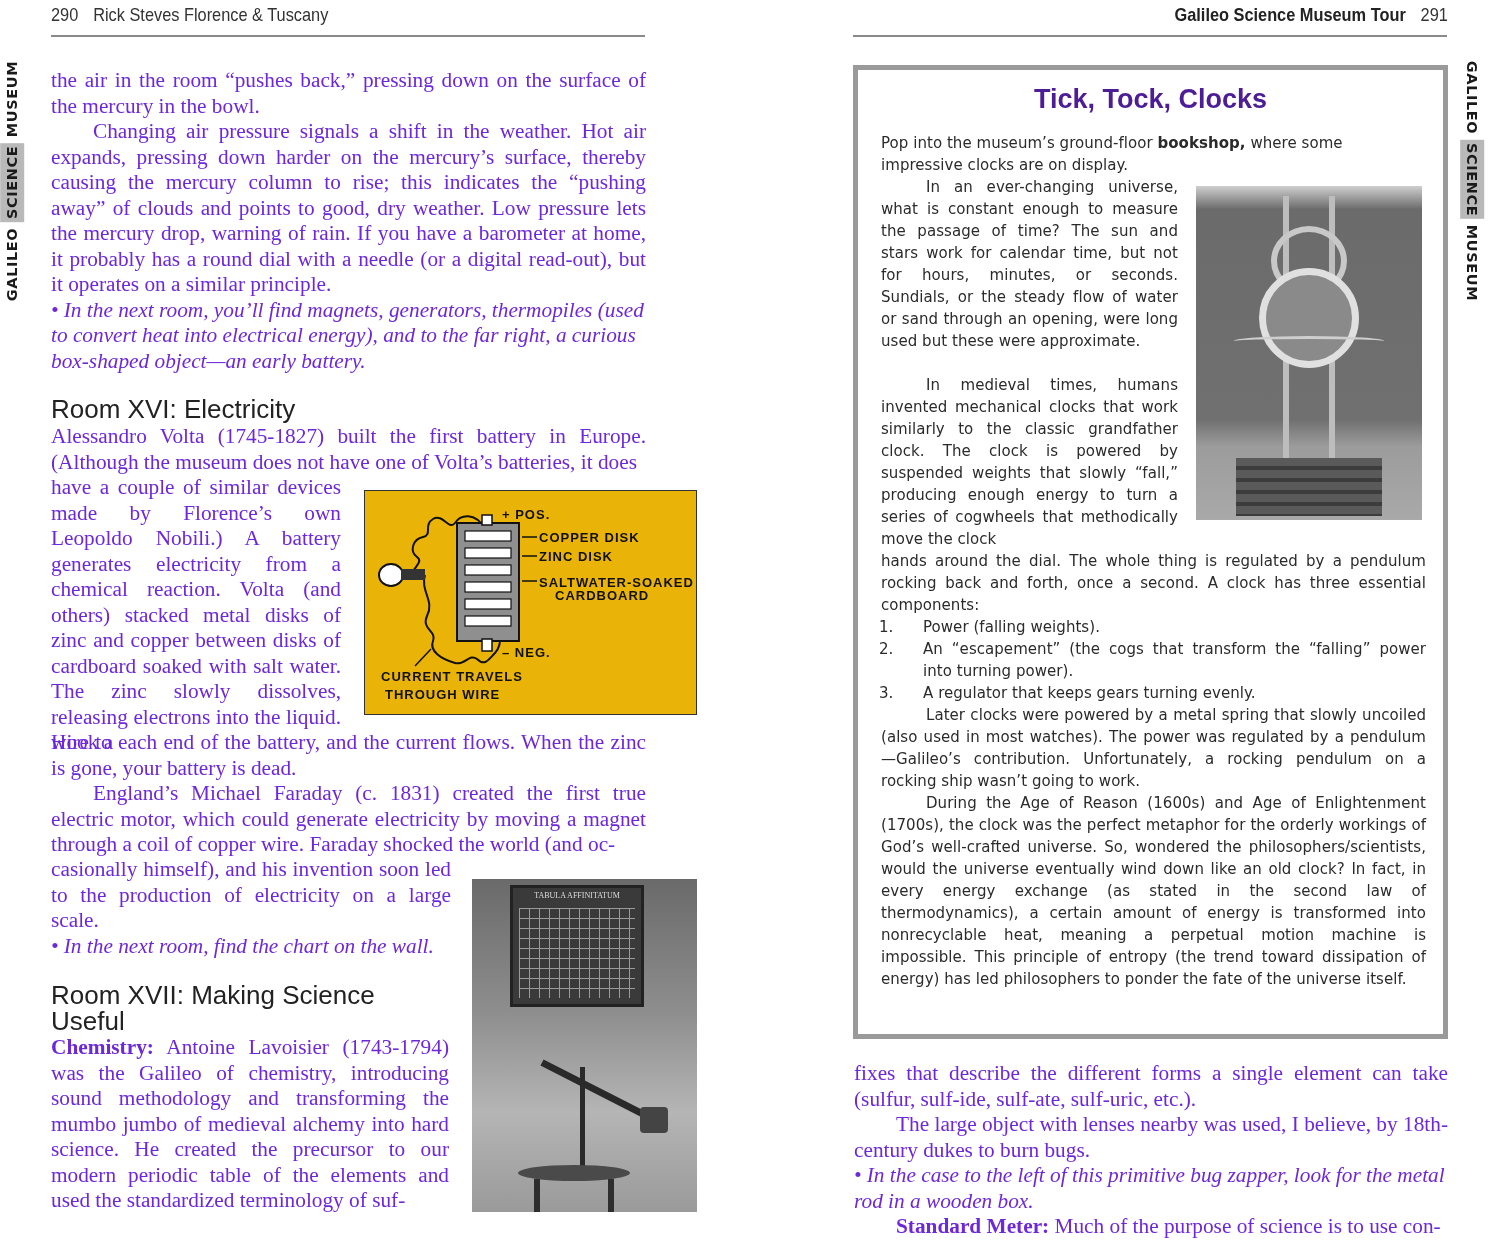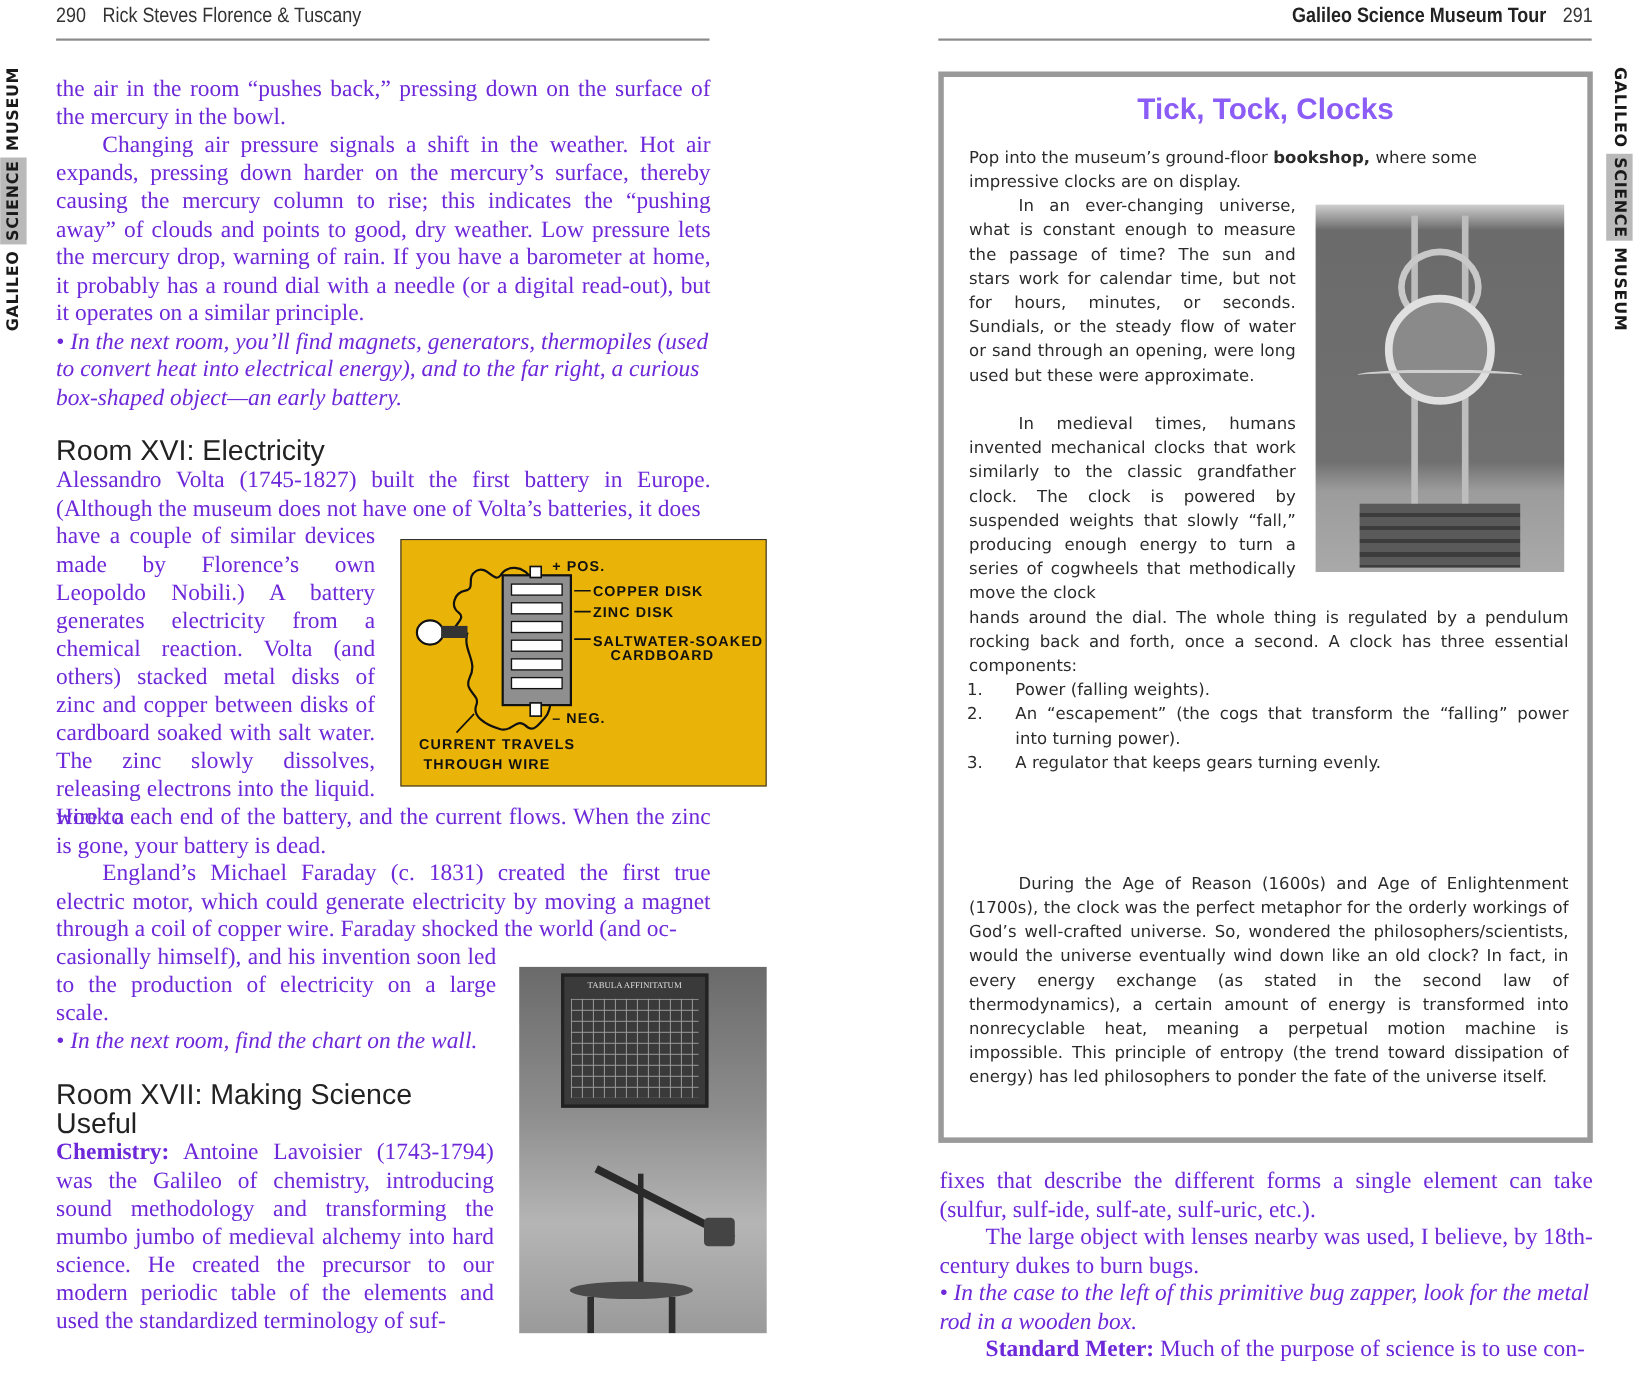"Tick, Tock, Clocks" .sidebar-title { color: #8b5cf6 -> #4c1d95 }
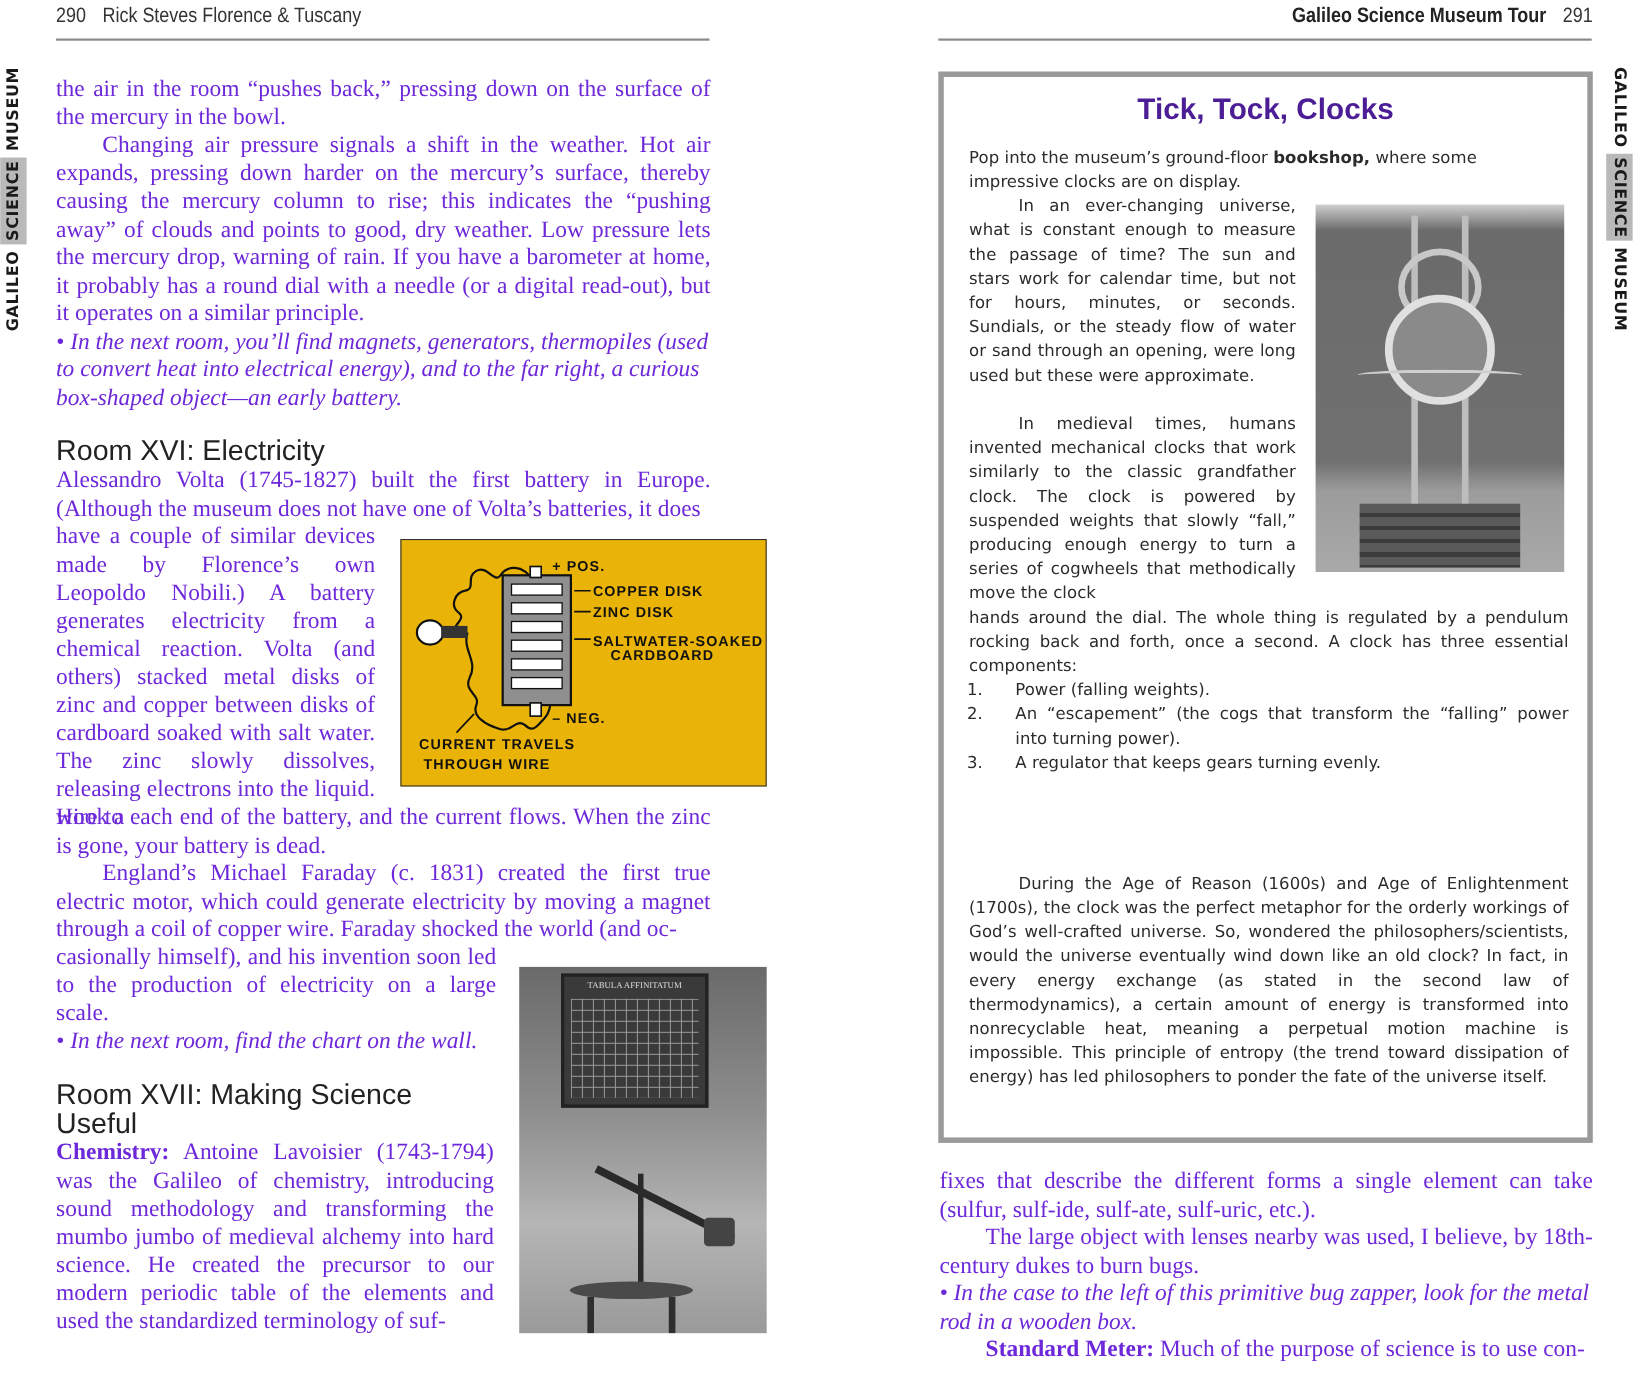"Later clocks were powered by" div.block { html: none -> <div>Later clocks were powered by a metal spring that slowly uncoiled (also used in most watches). The power was regulated by a pendulum—Galileo’s contribution. Unfortunately, a rocking pendulum on a rocking ship wasn’t going to work.</div> }
